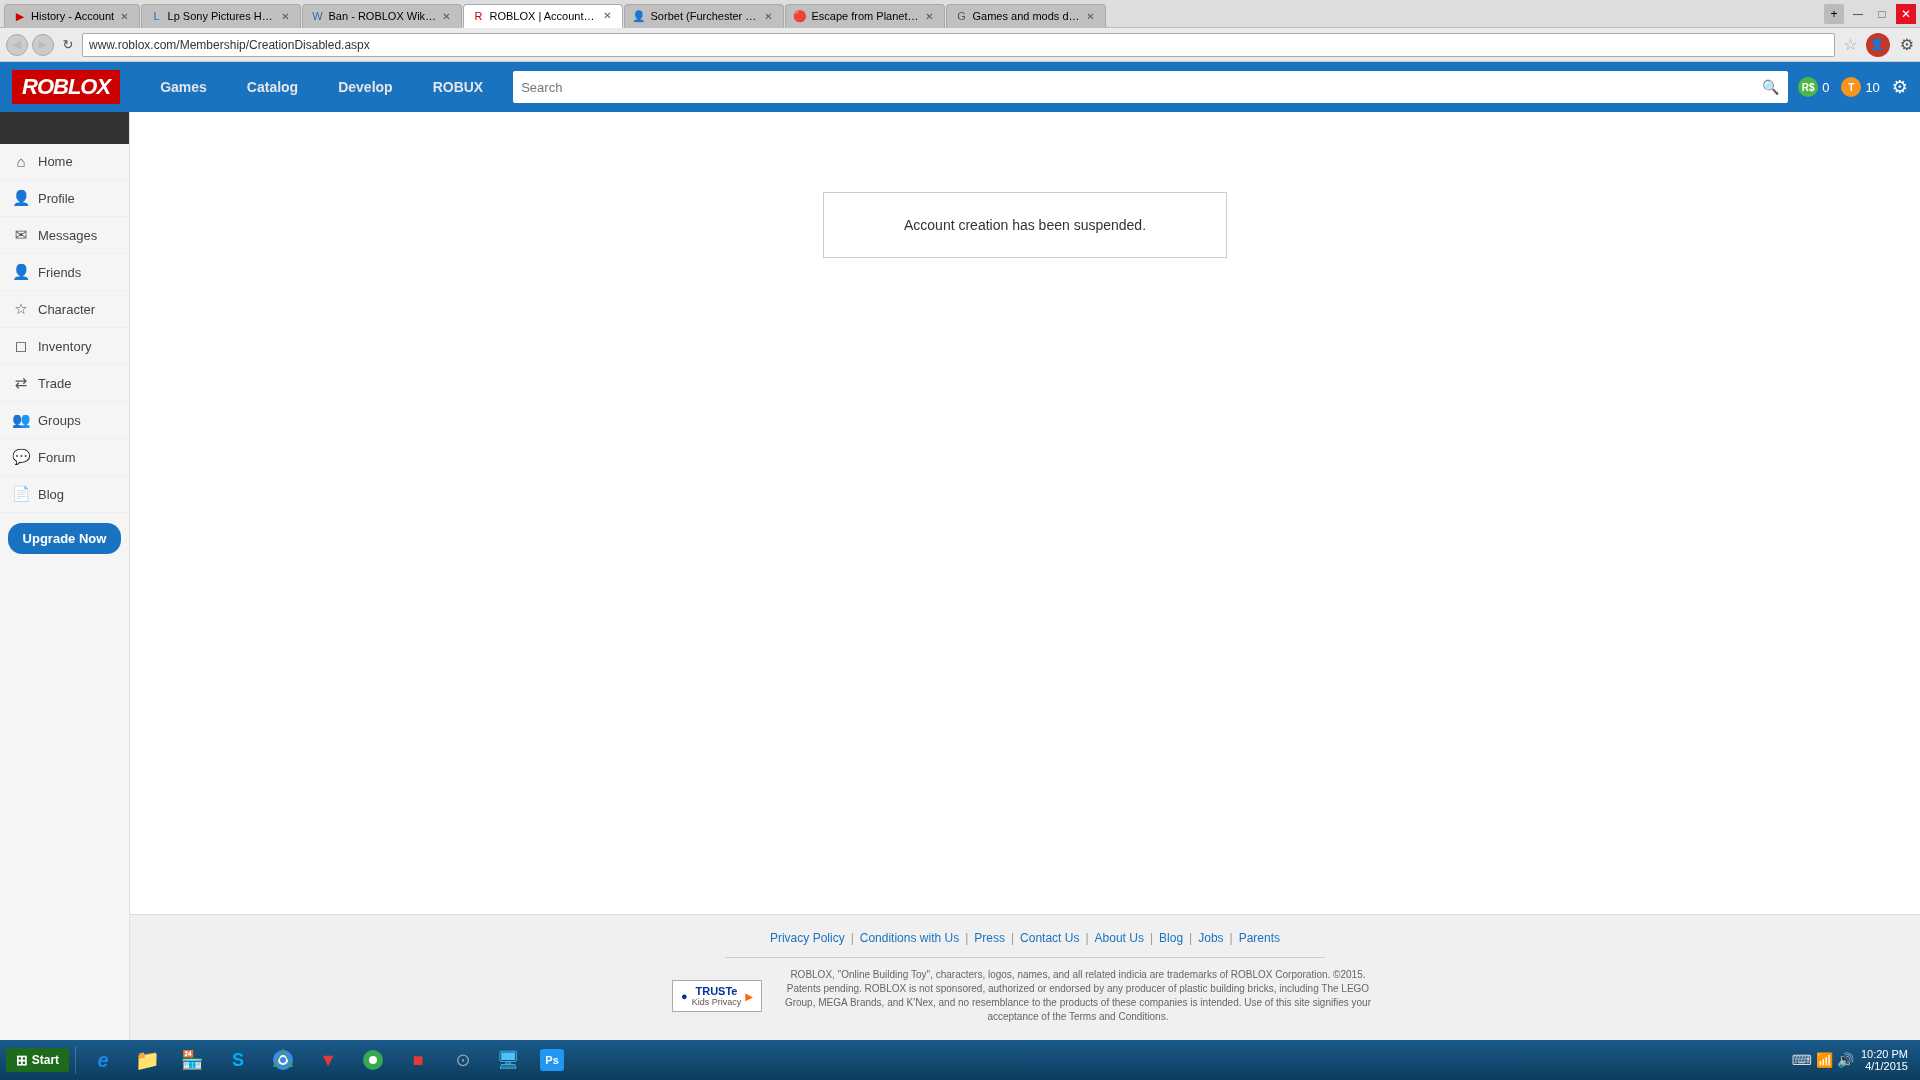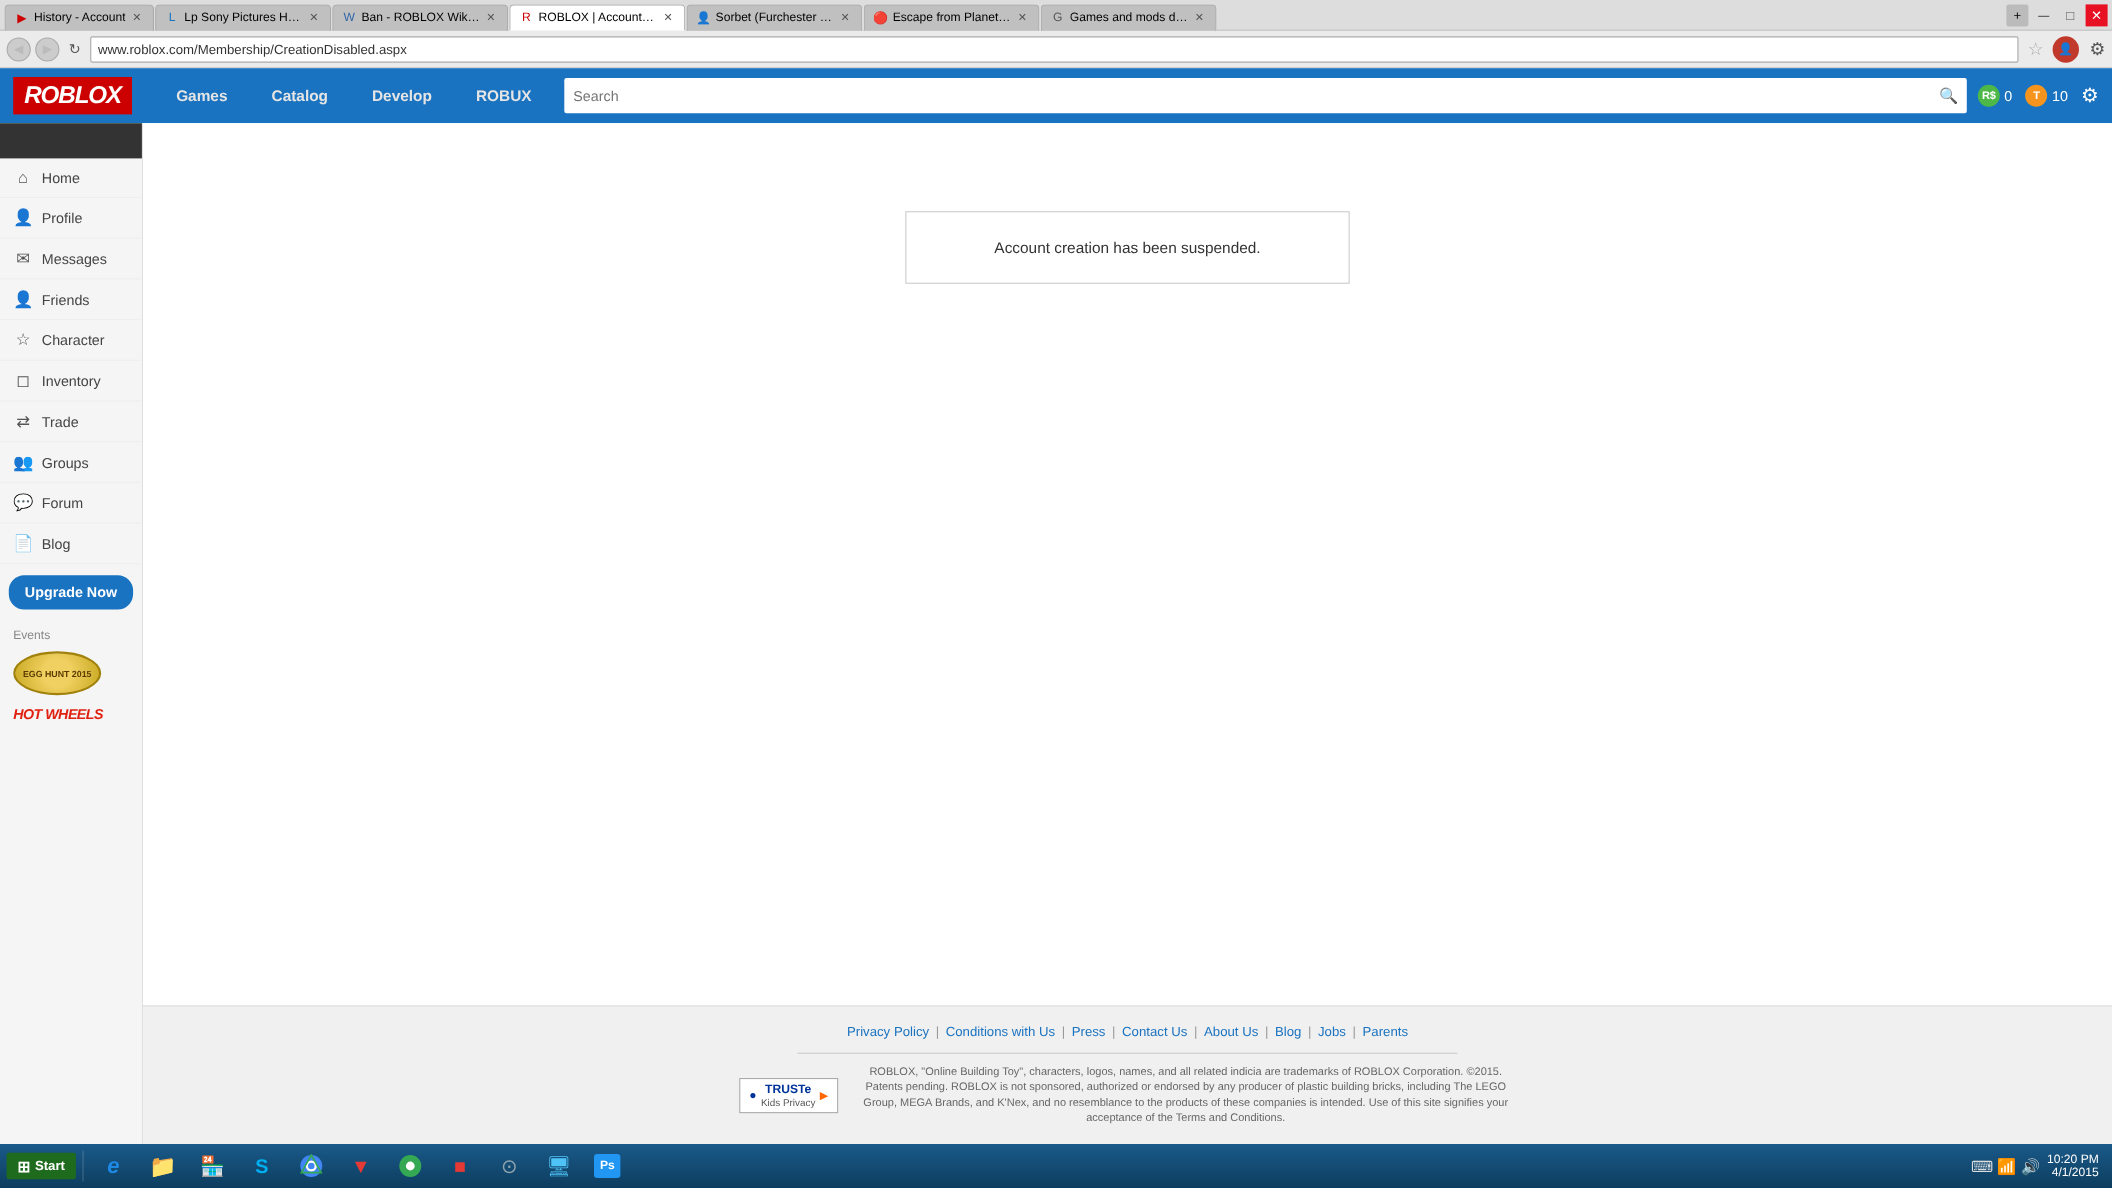"Events" div.events-section { html: <div> <div>Events</div> <div> <div> <span>EGG HUNT 2015</span> </div> </div> <div> <div>HOT WHEELS</div> </div> </div> -> none }
